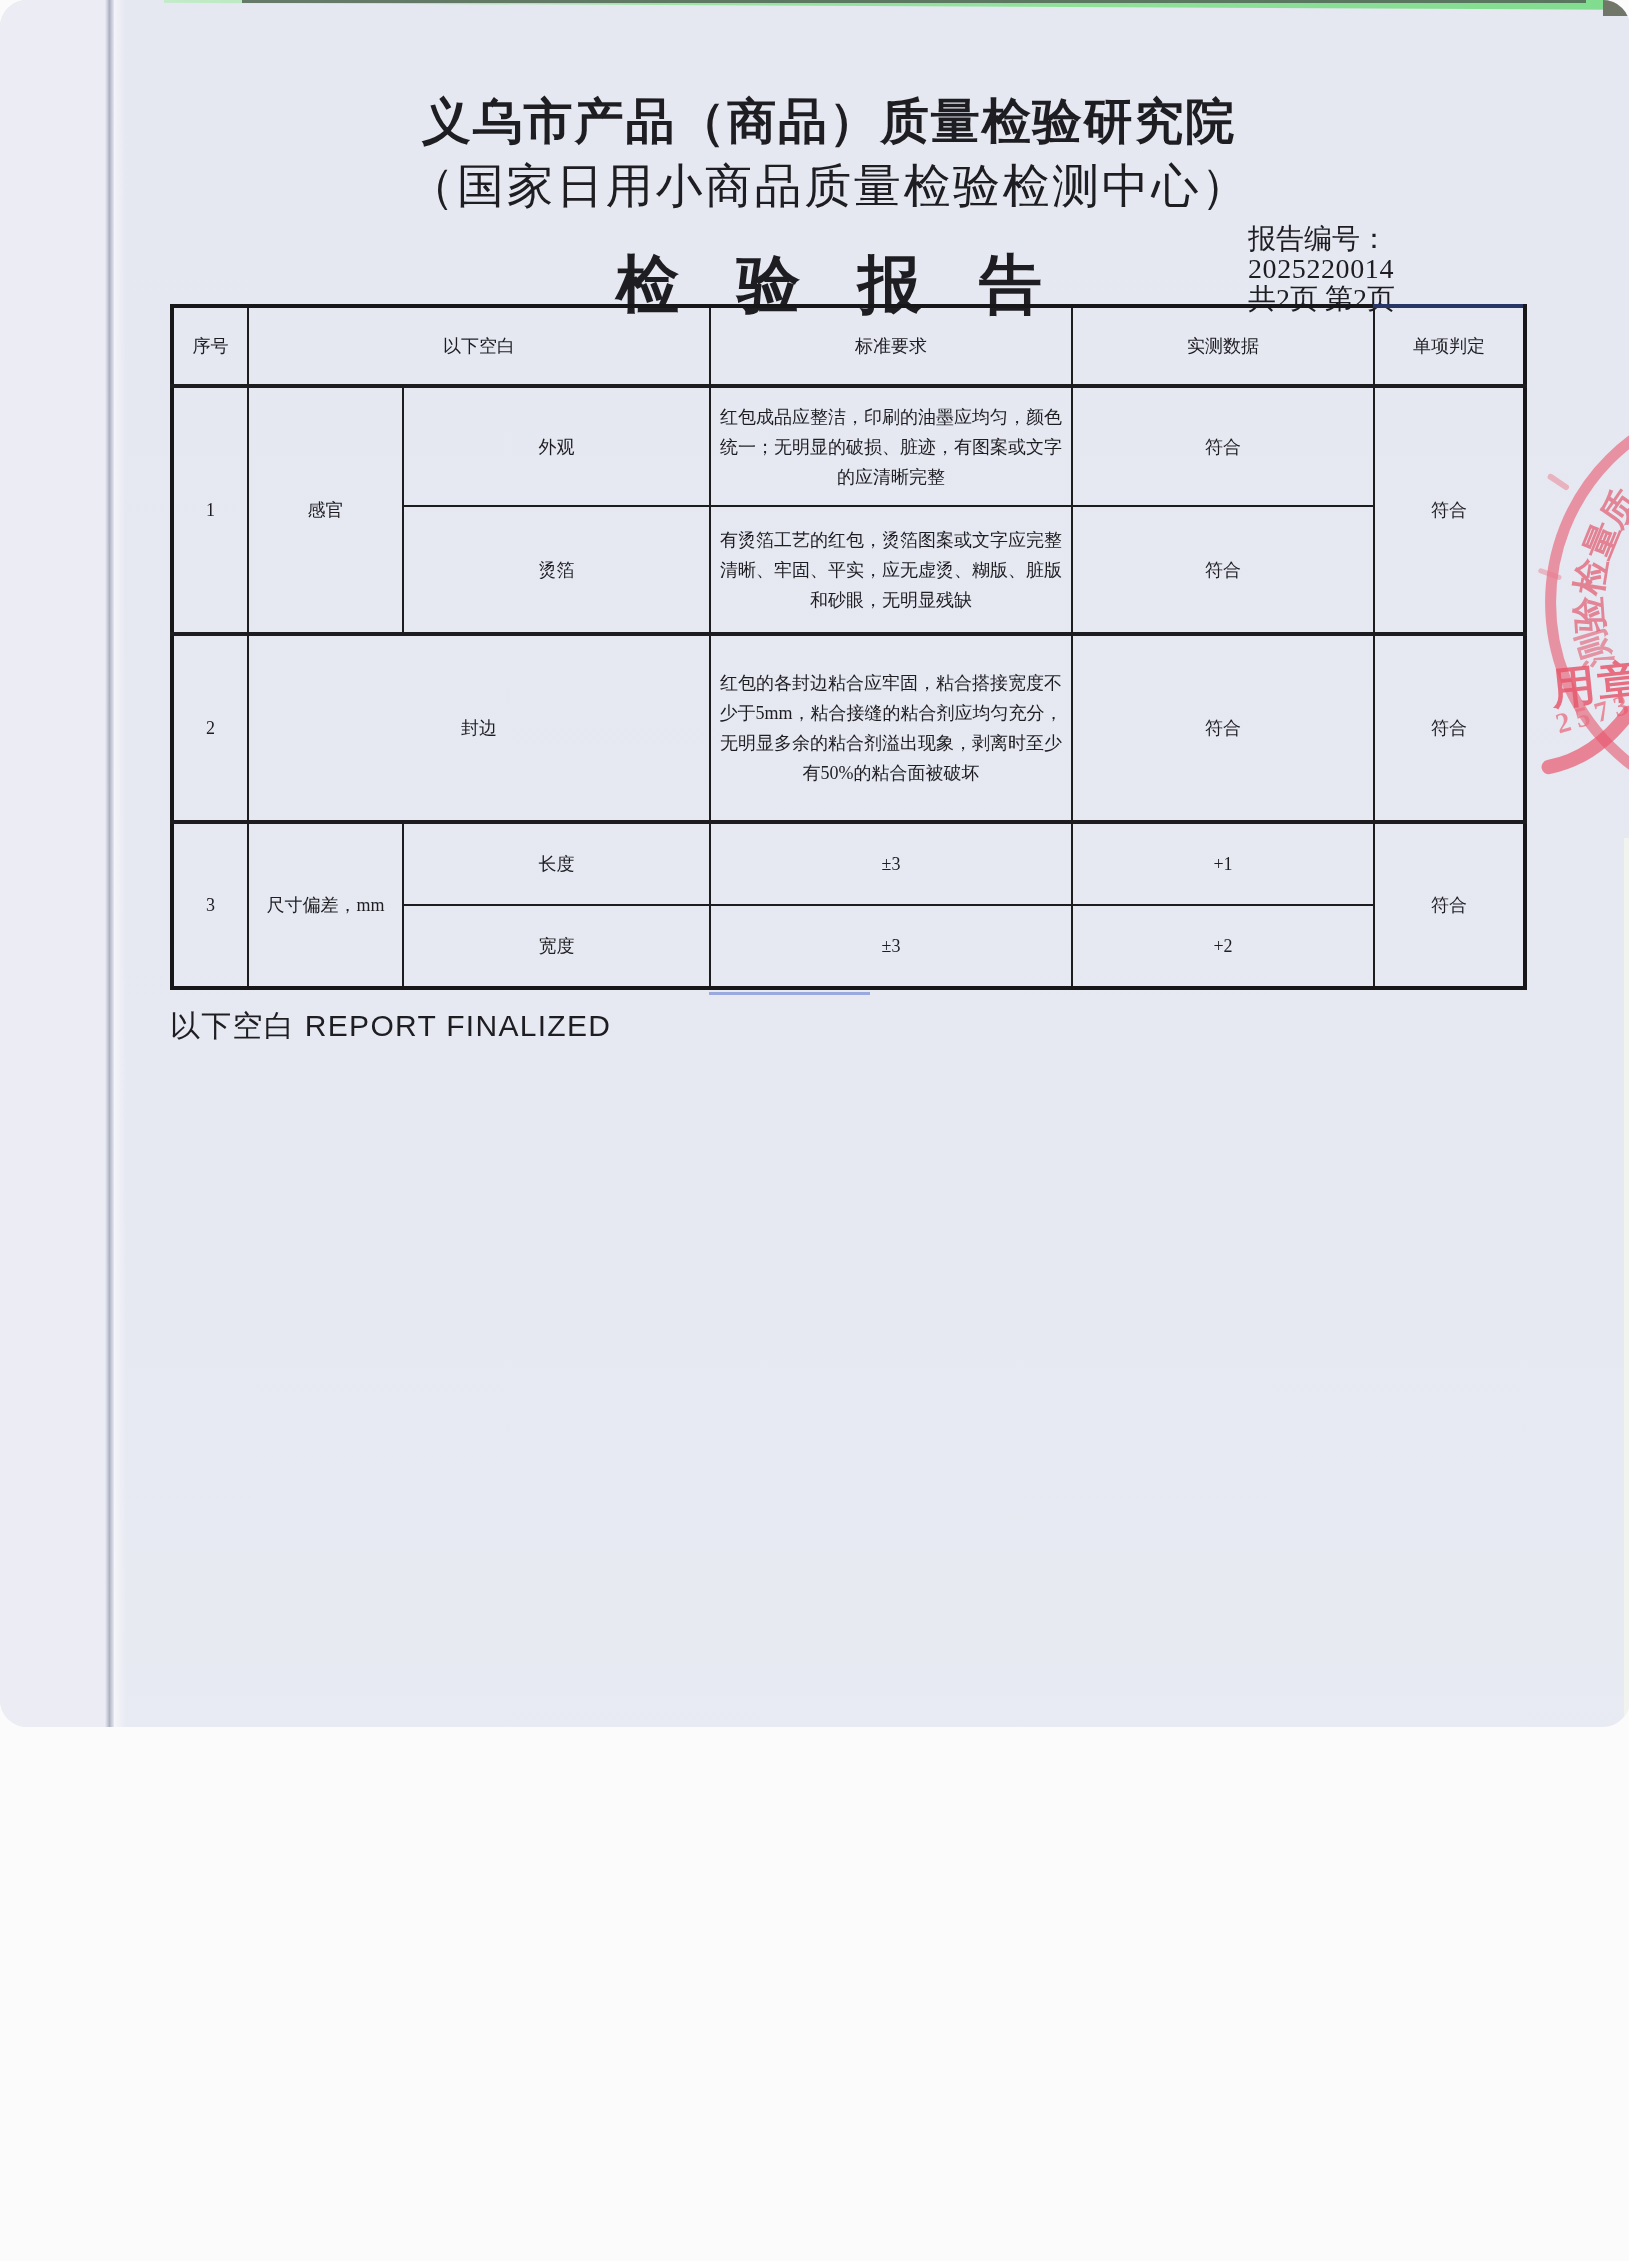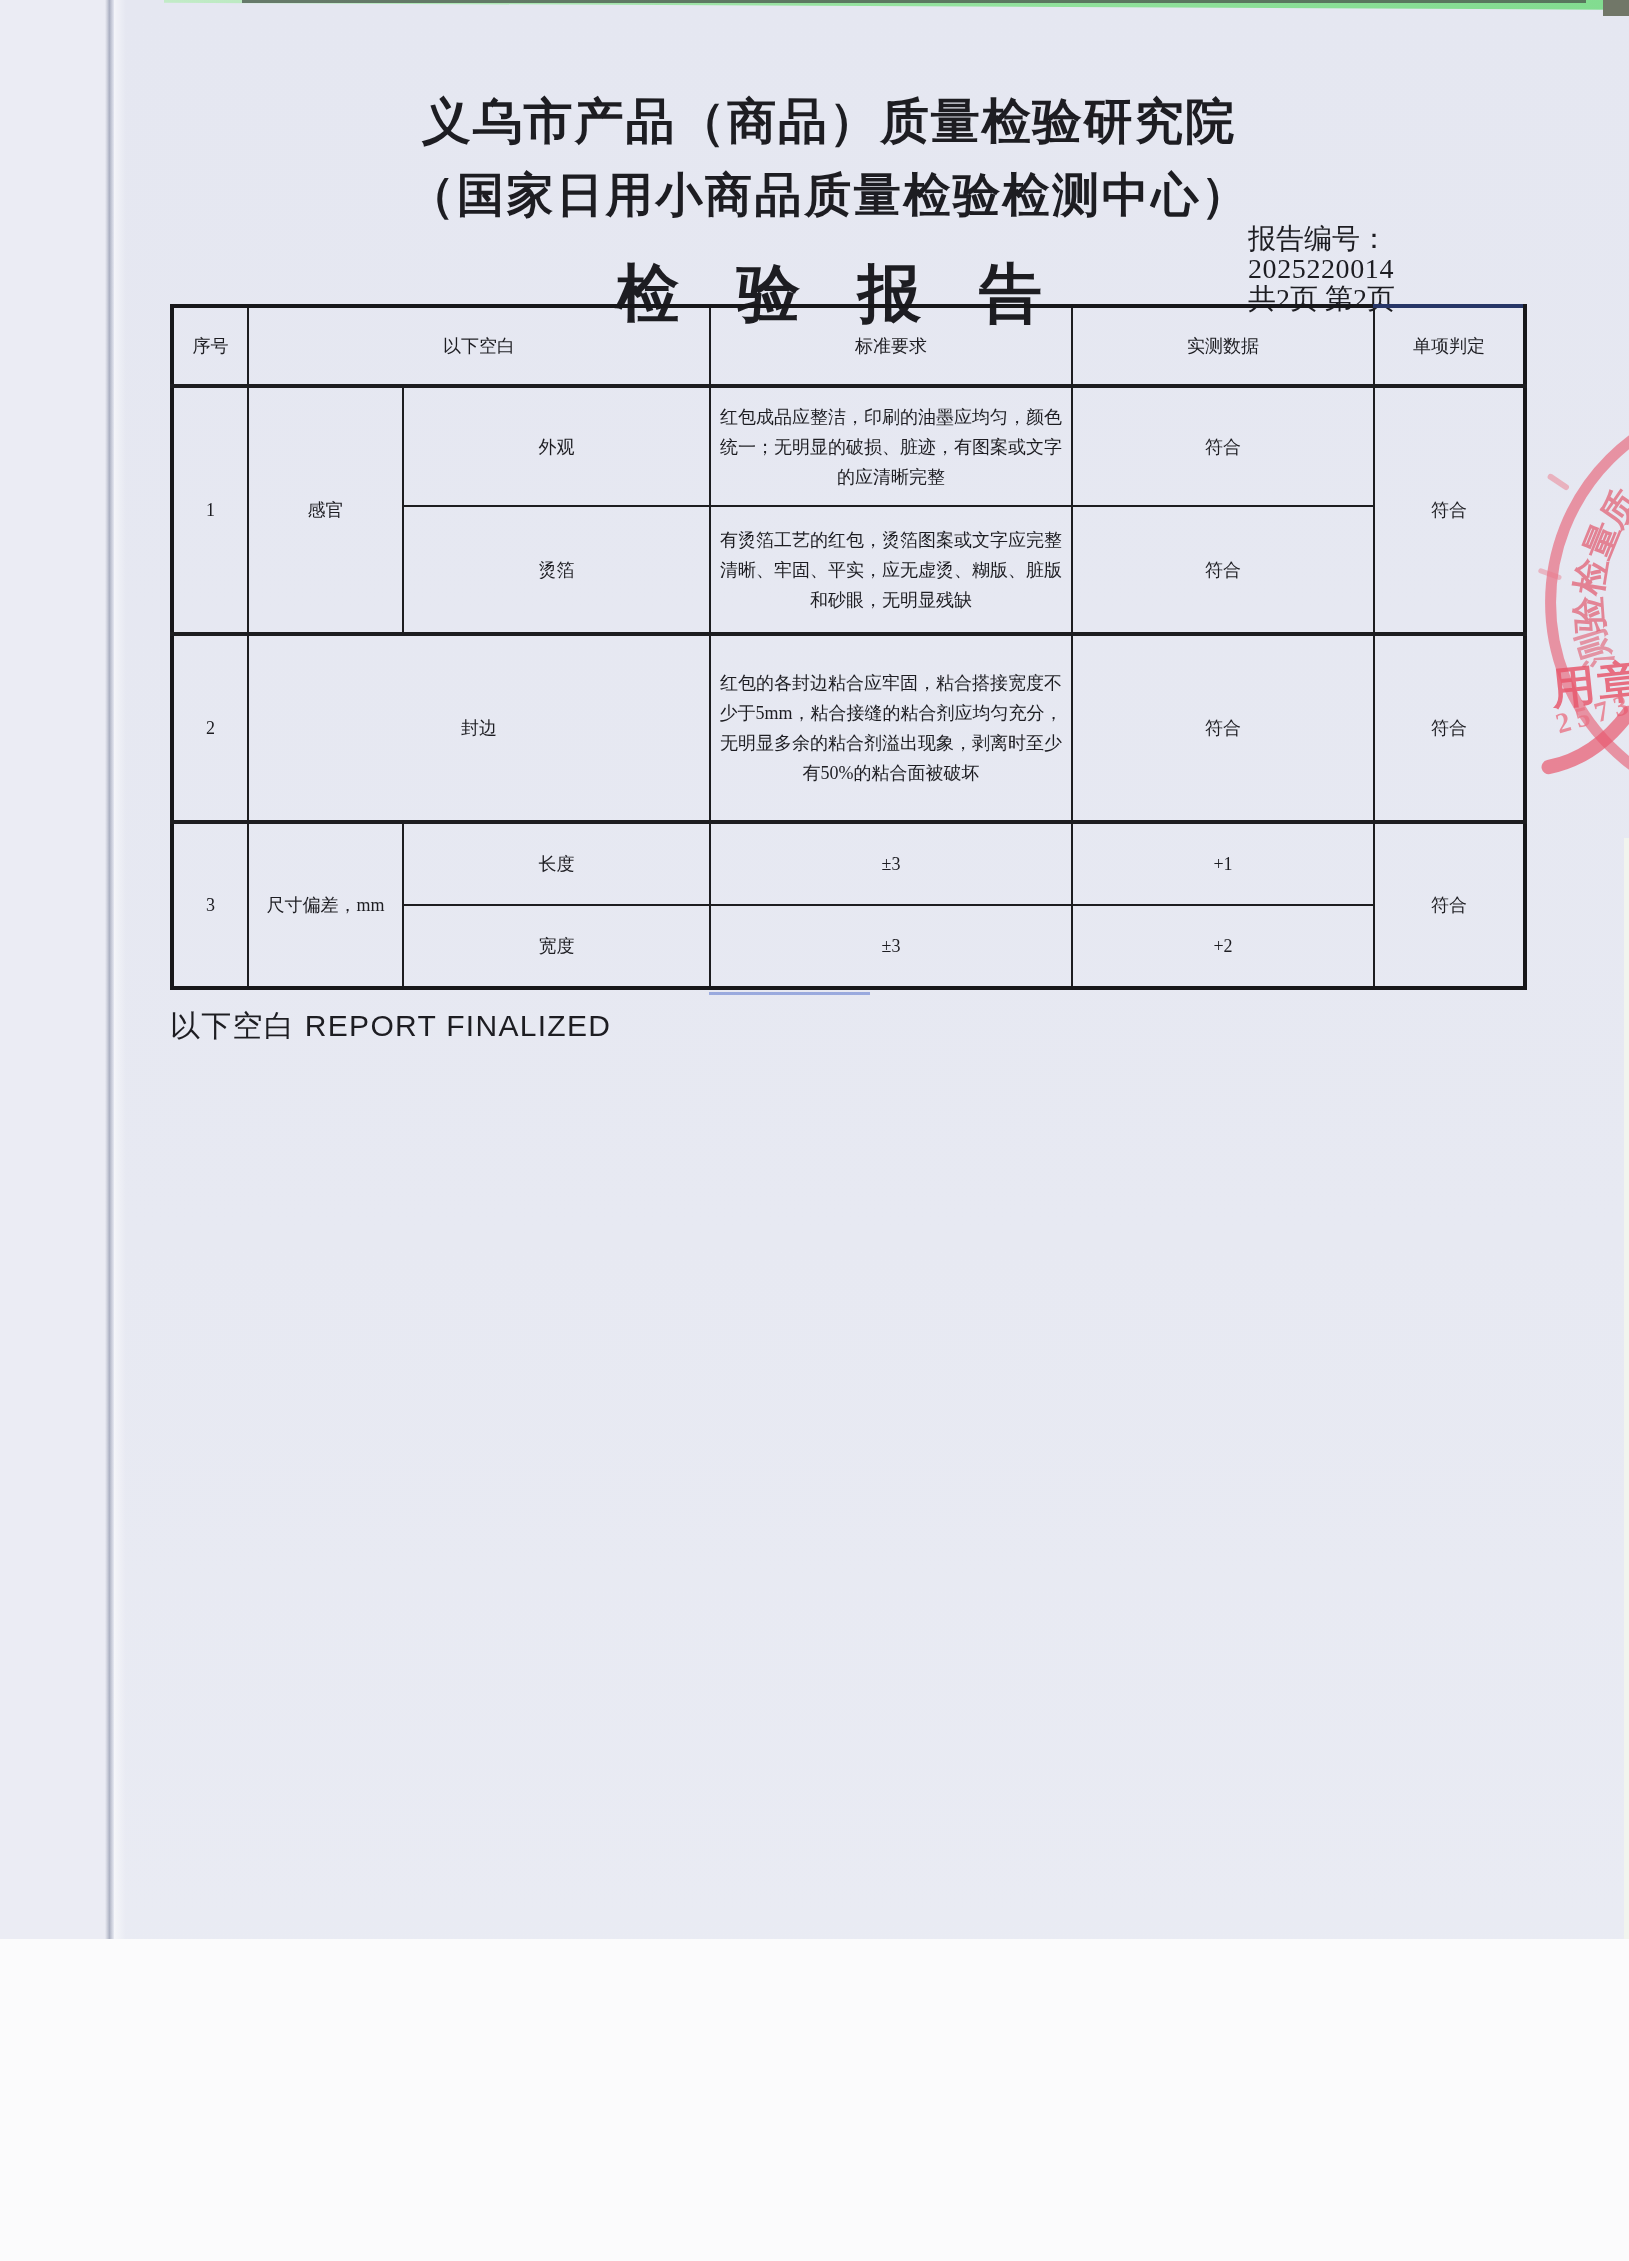"义乌市产品（商品）质量检验研究院" .scan { border-radius: none -> 27px; height: 1939px -> 1727px }
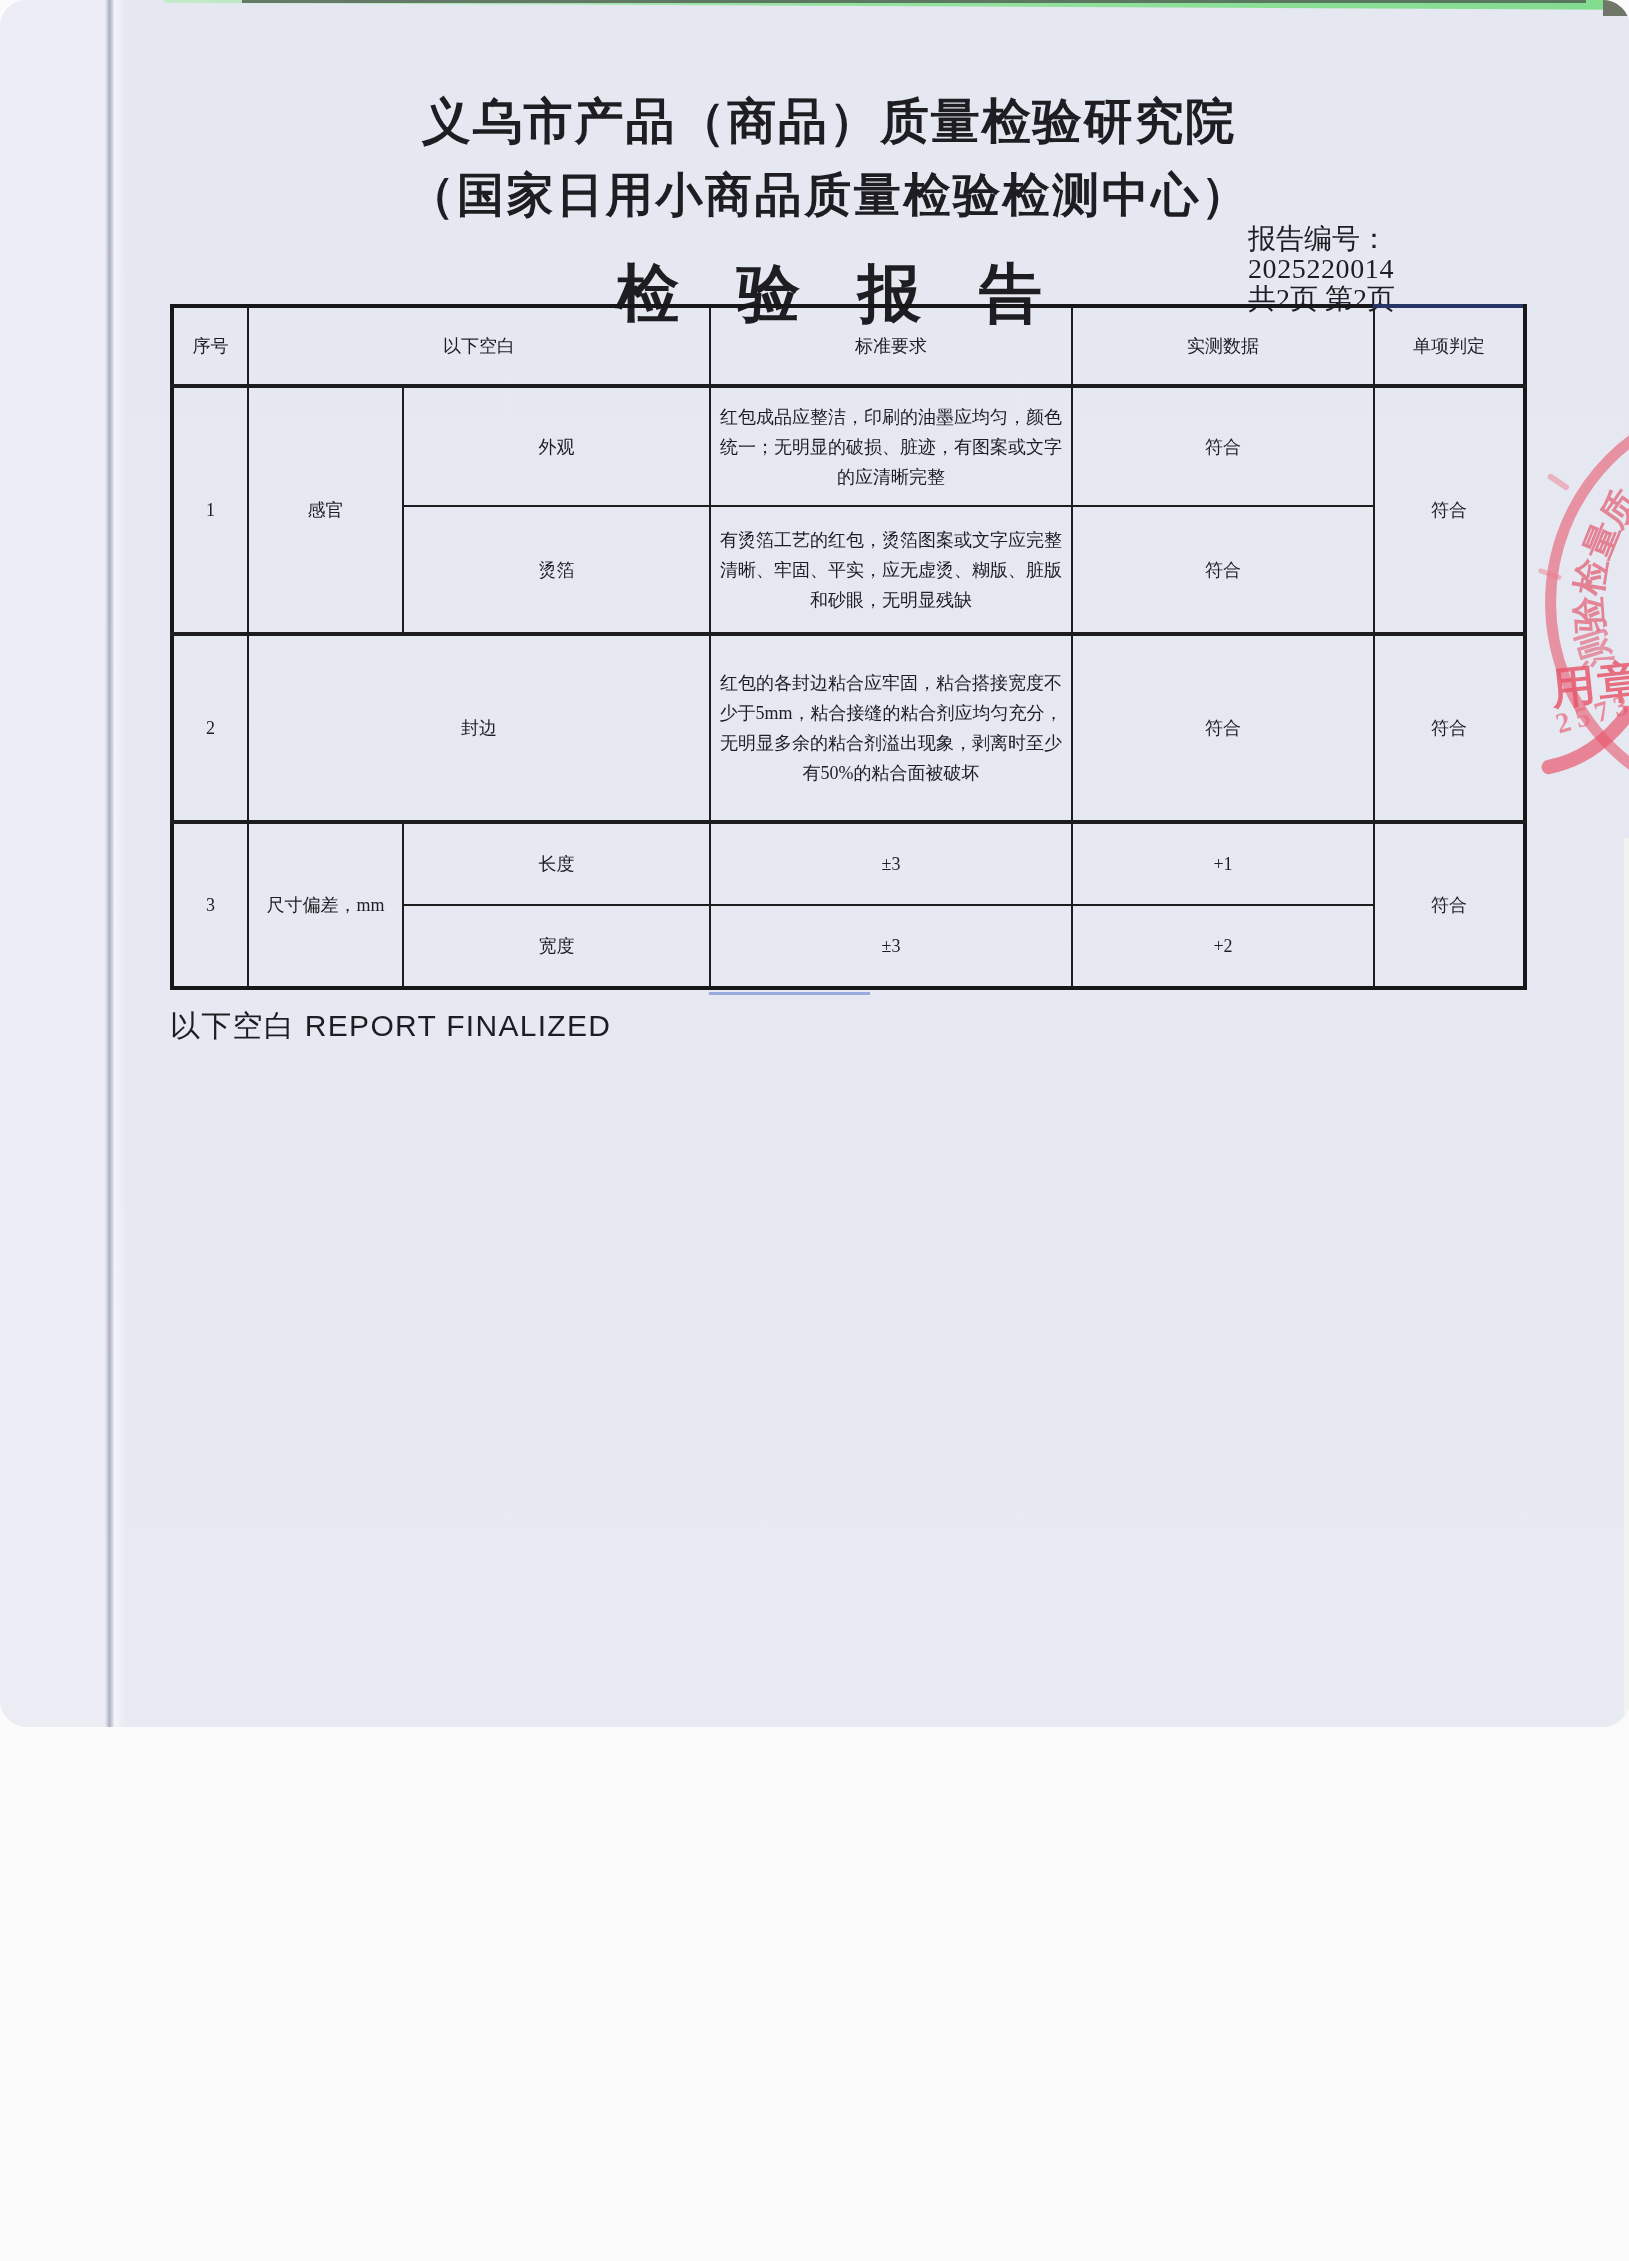"（国家日用小商品质量检验检测中心）" .org2 { font-weight: bold -> normal; margin-top: 9px -> none }
